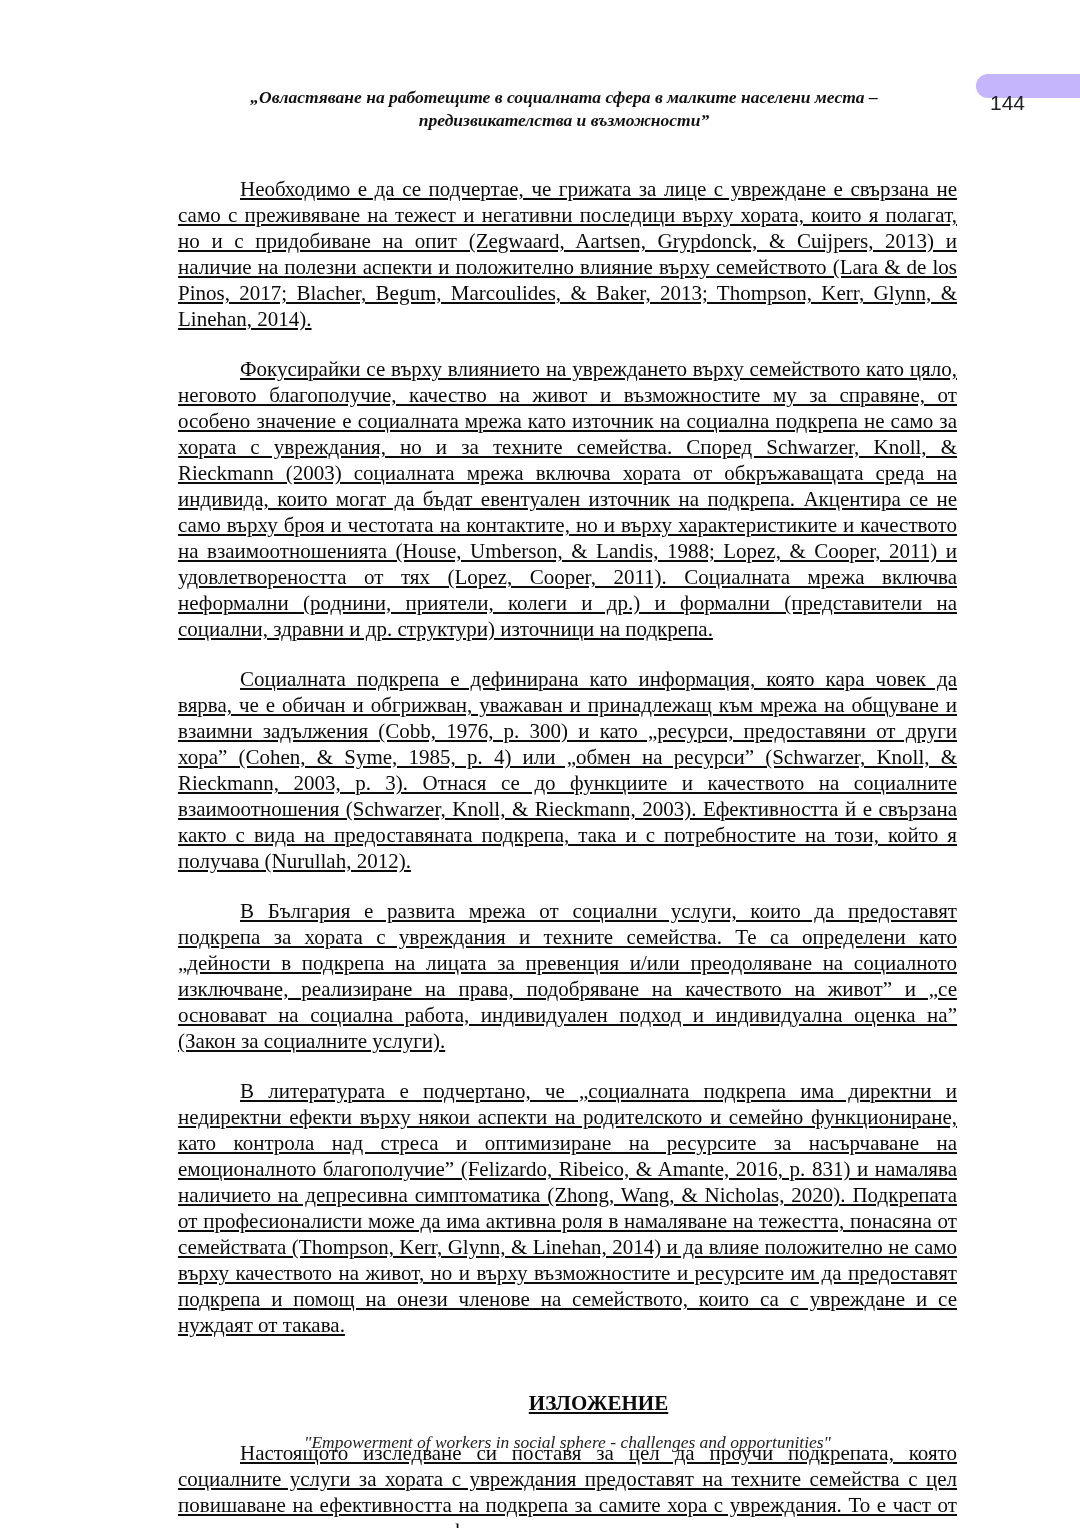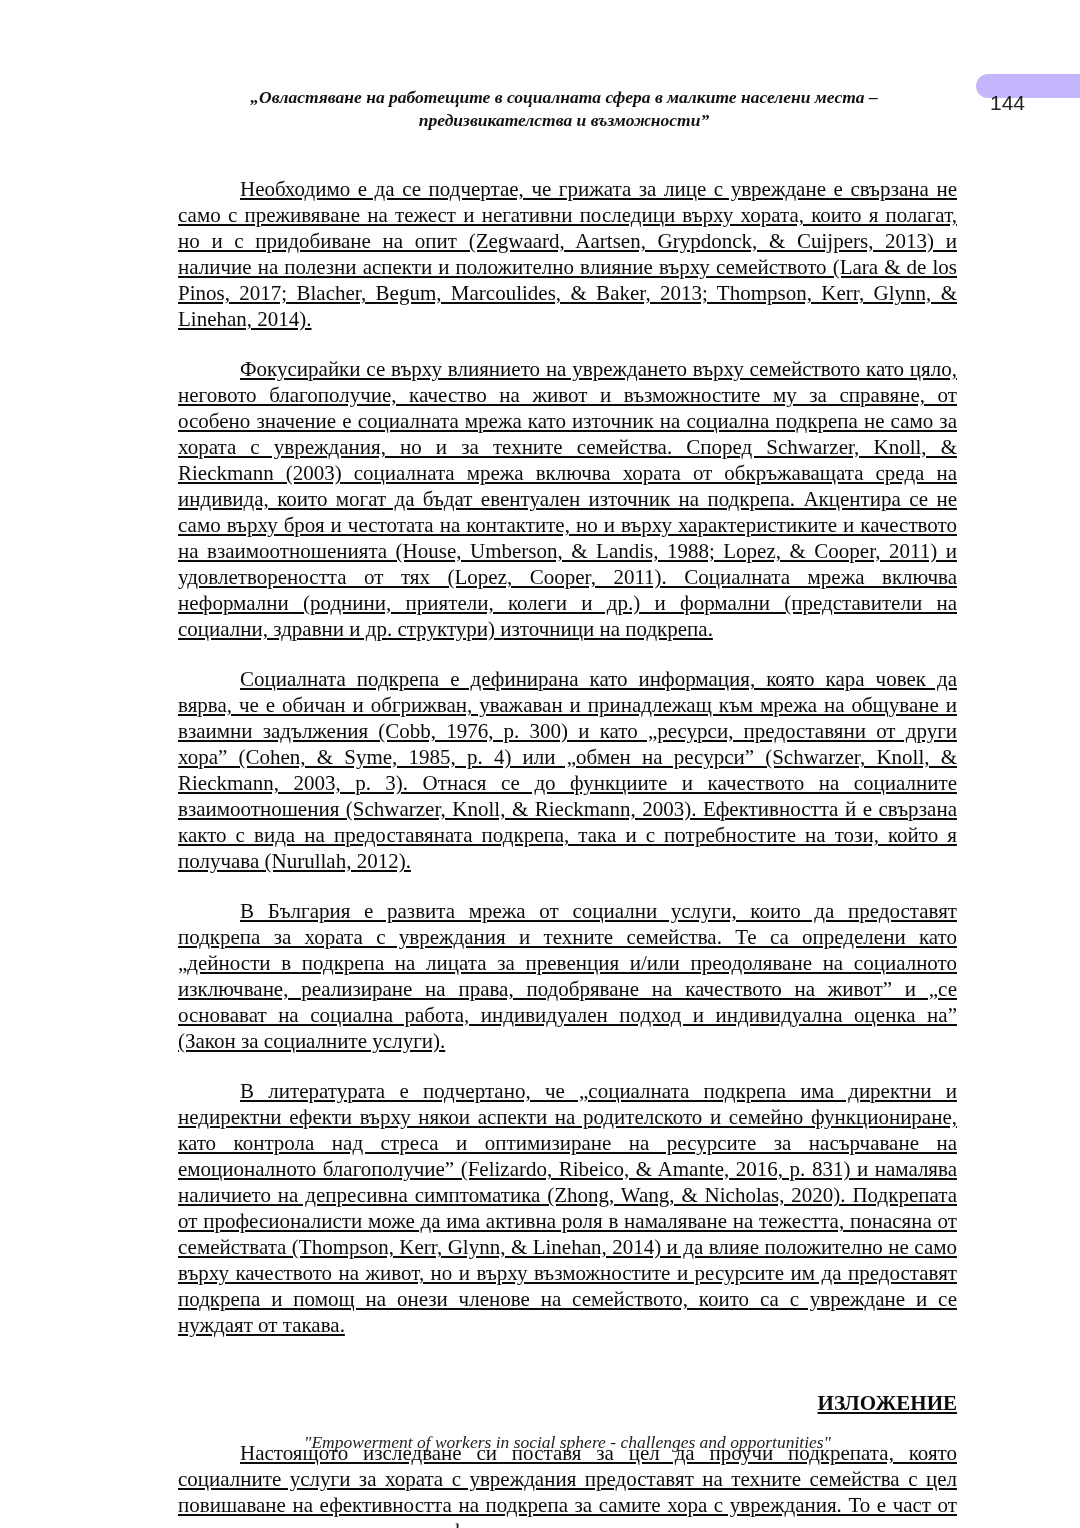"ИЗЛОЖЕНИЕ" .heading { text-align: right -> center }
